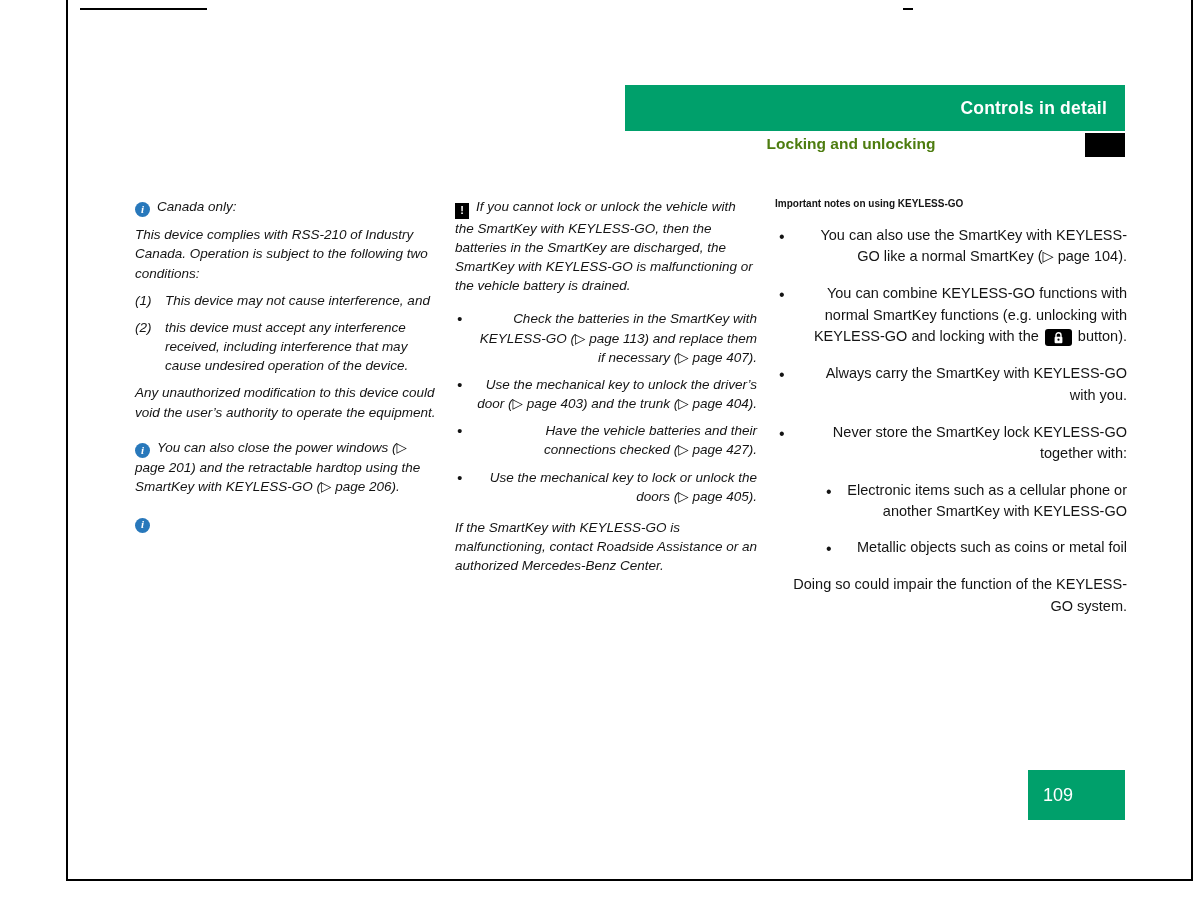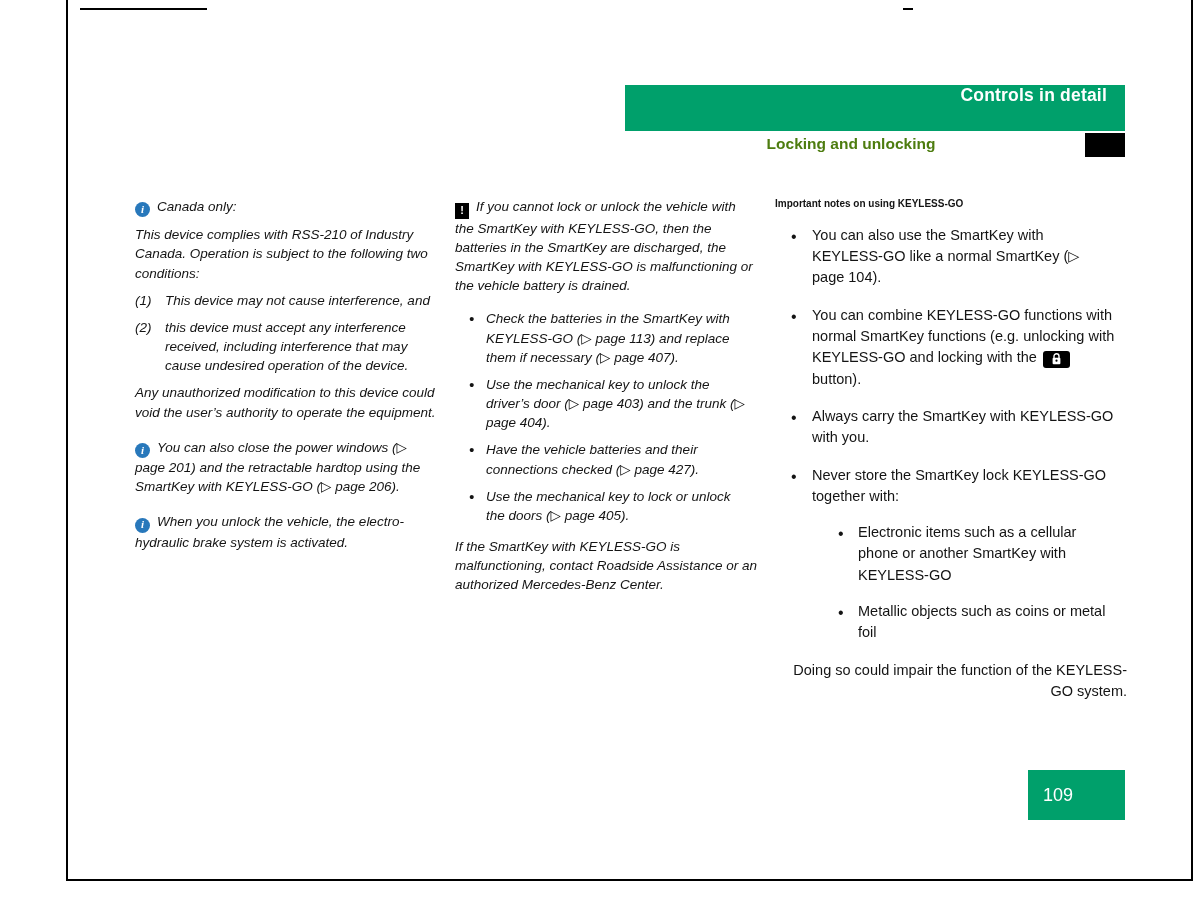"Controls in detail" .header-bar { align-items: flex-start -> center }
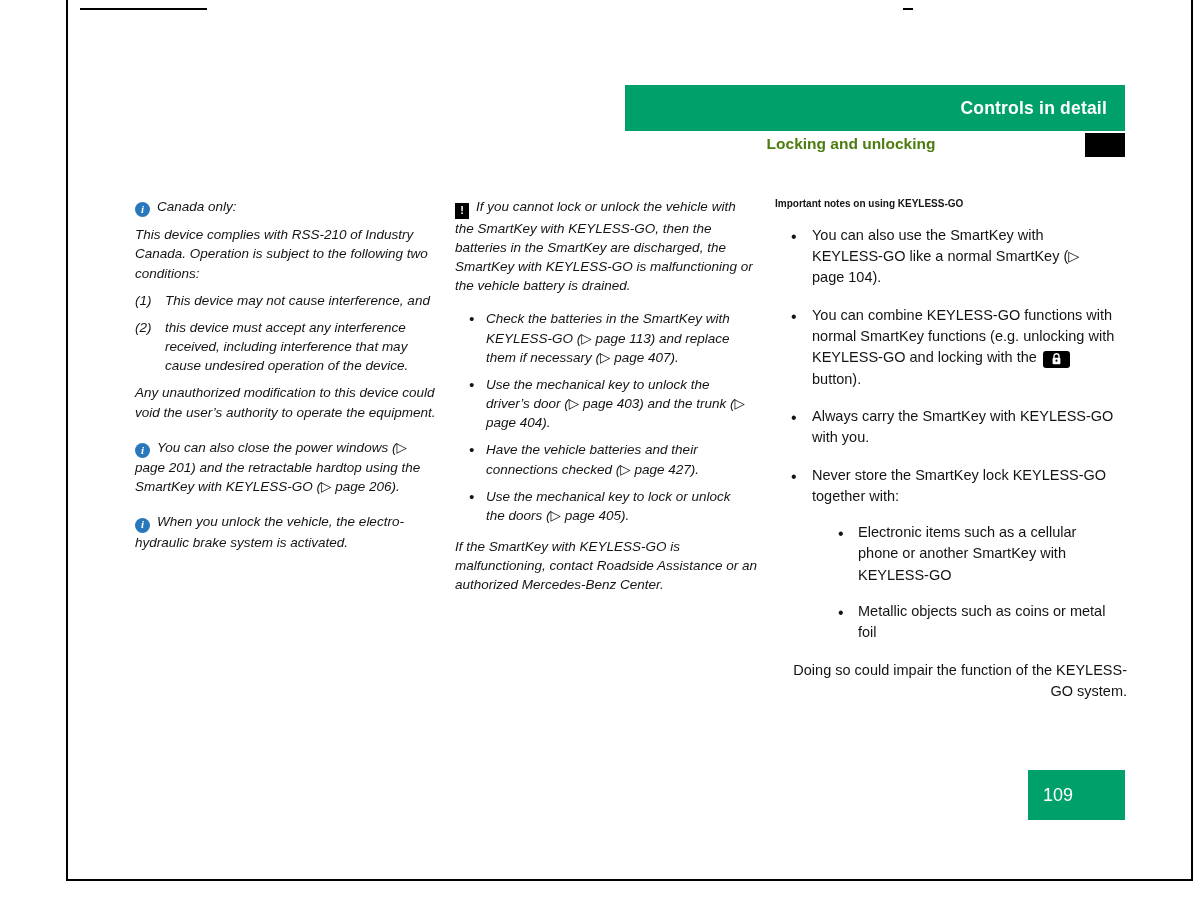"You can also use the" ul.bullets { margin: 12px -> 0; text-align: none -> right }
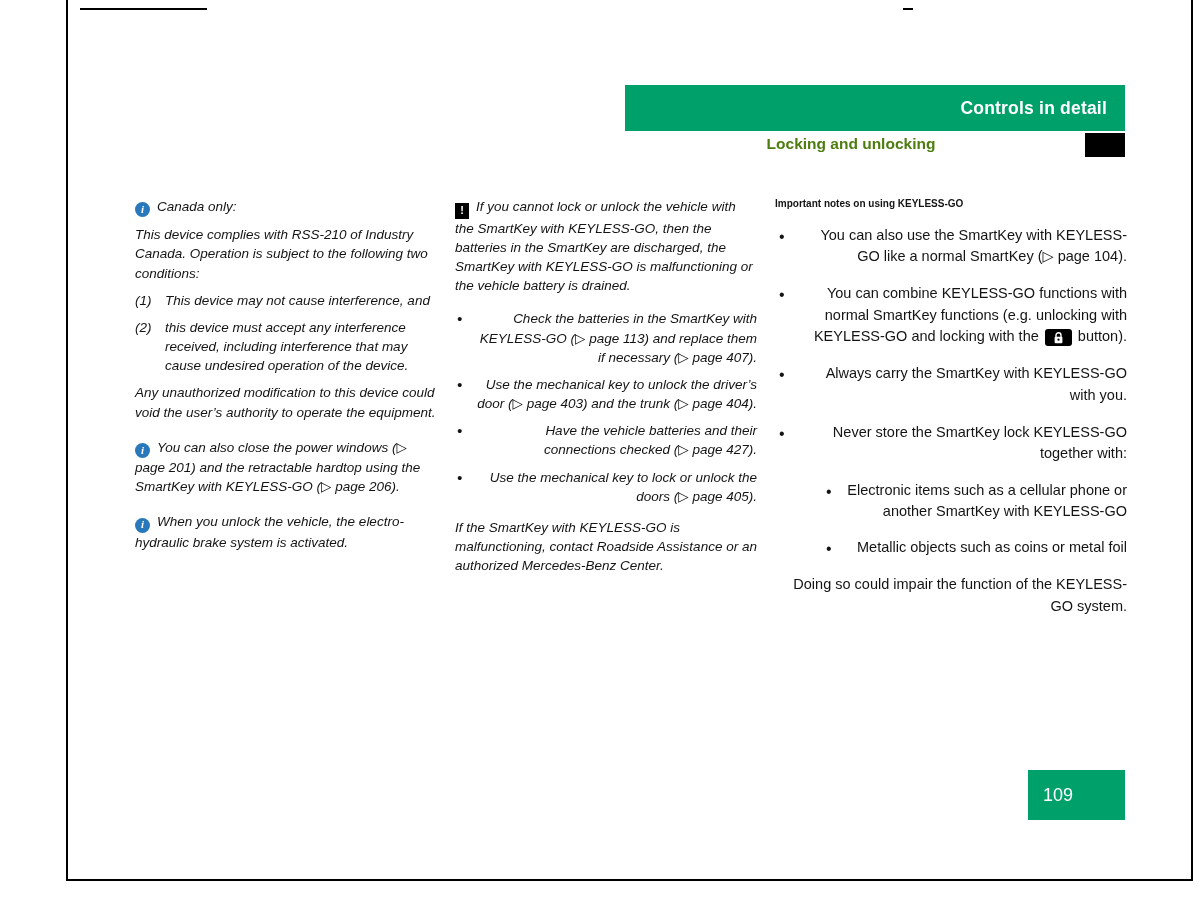"When you unlock the vehicle," span { html: <span>When you unlock the vehicle, the electro-hydraulic brake system is activated.</span> -> none }
